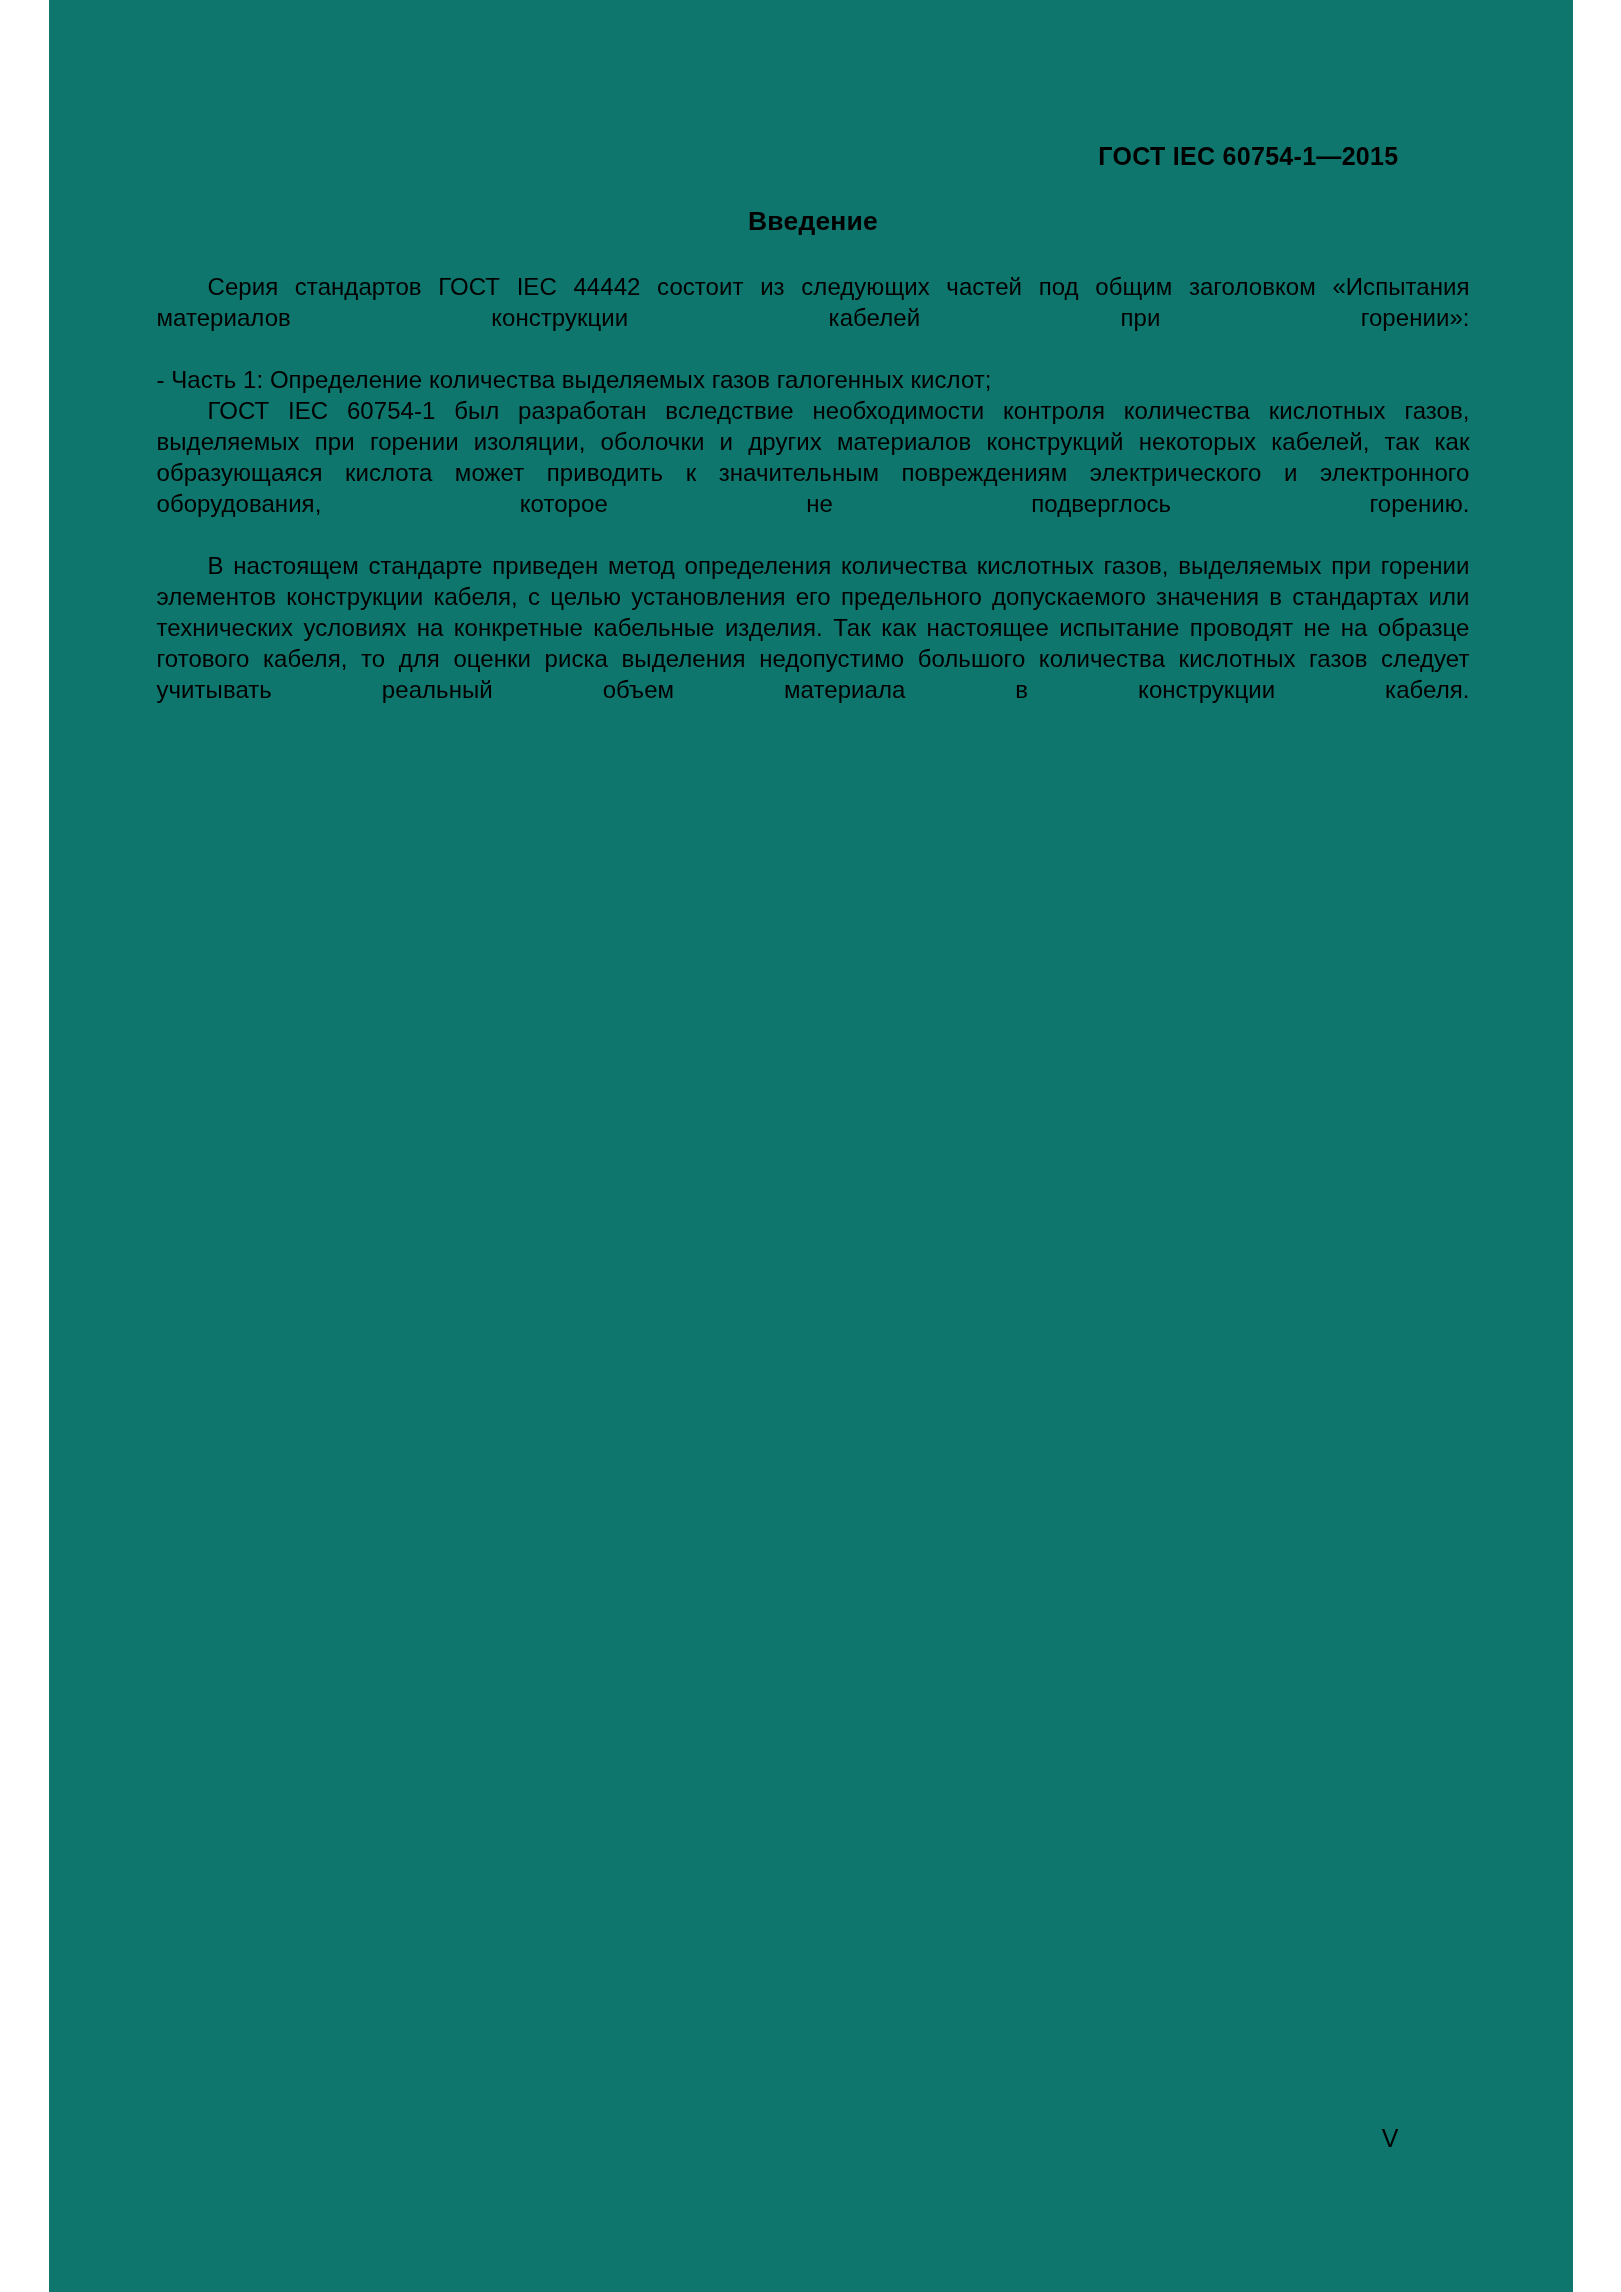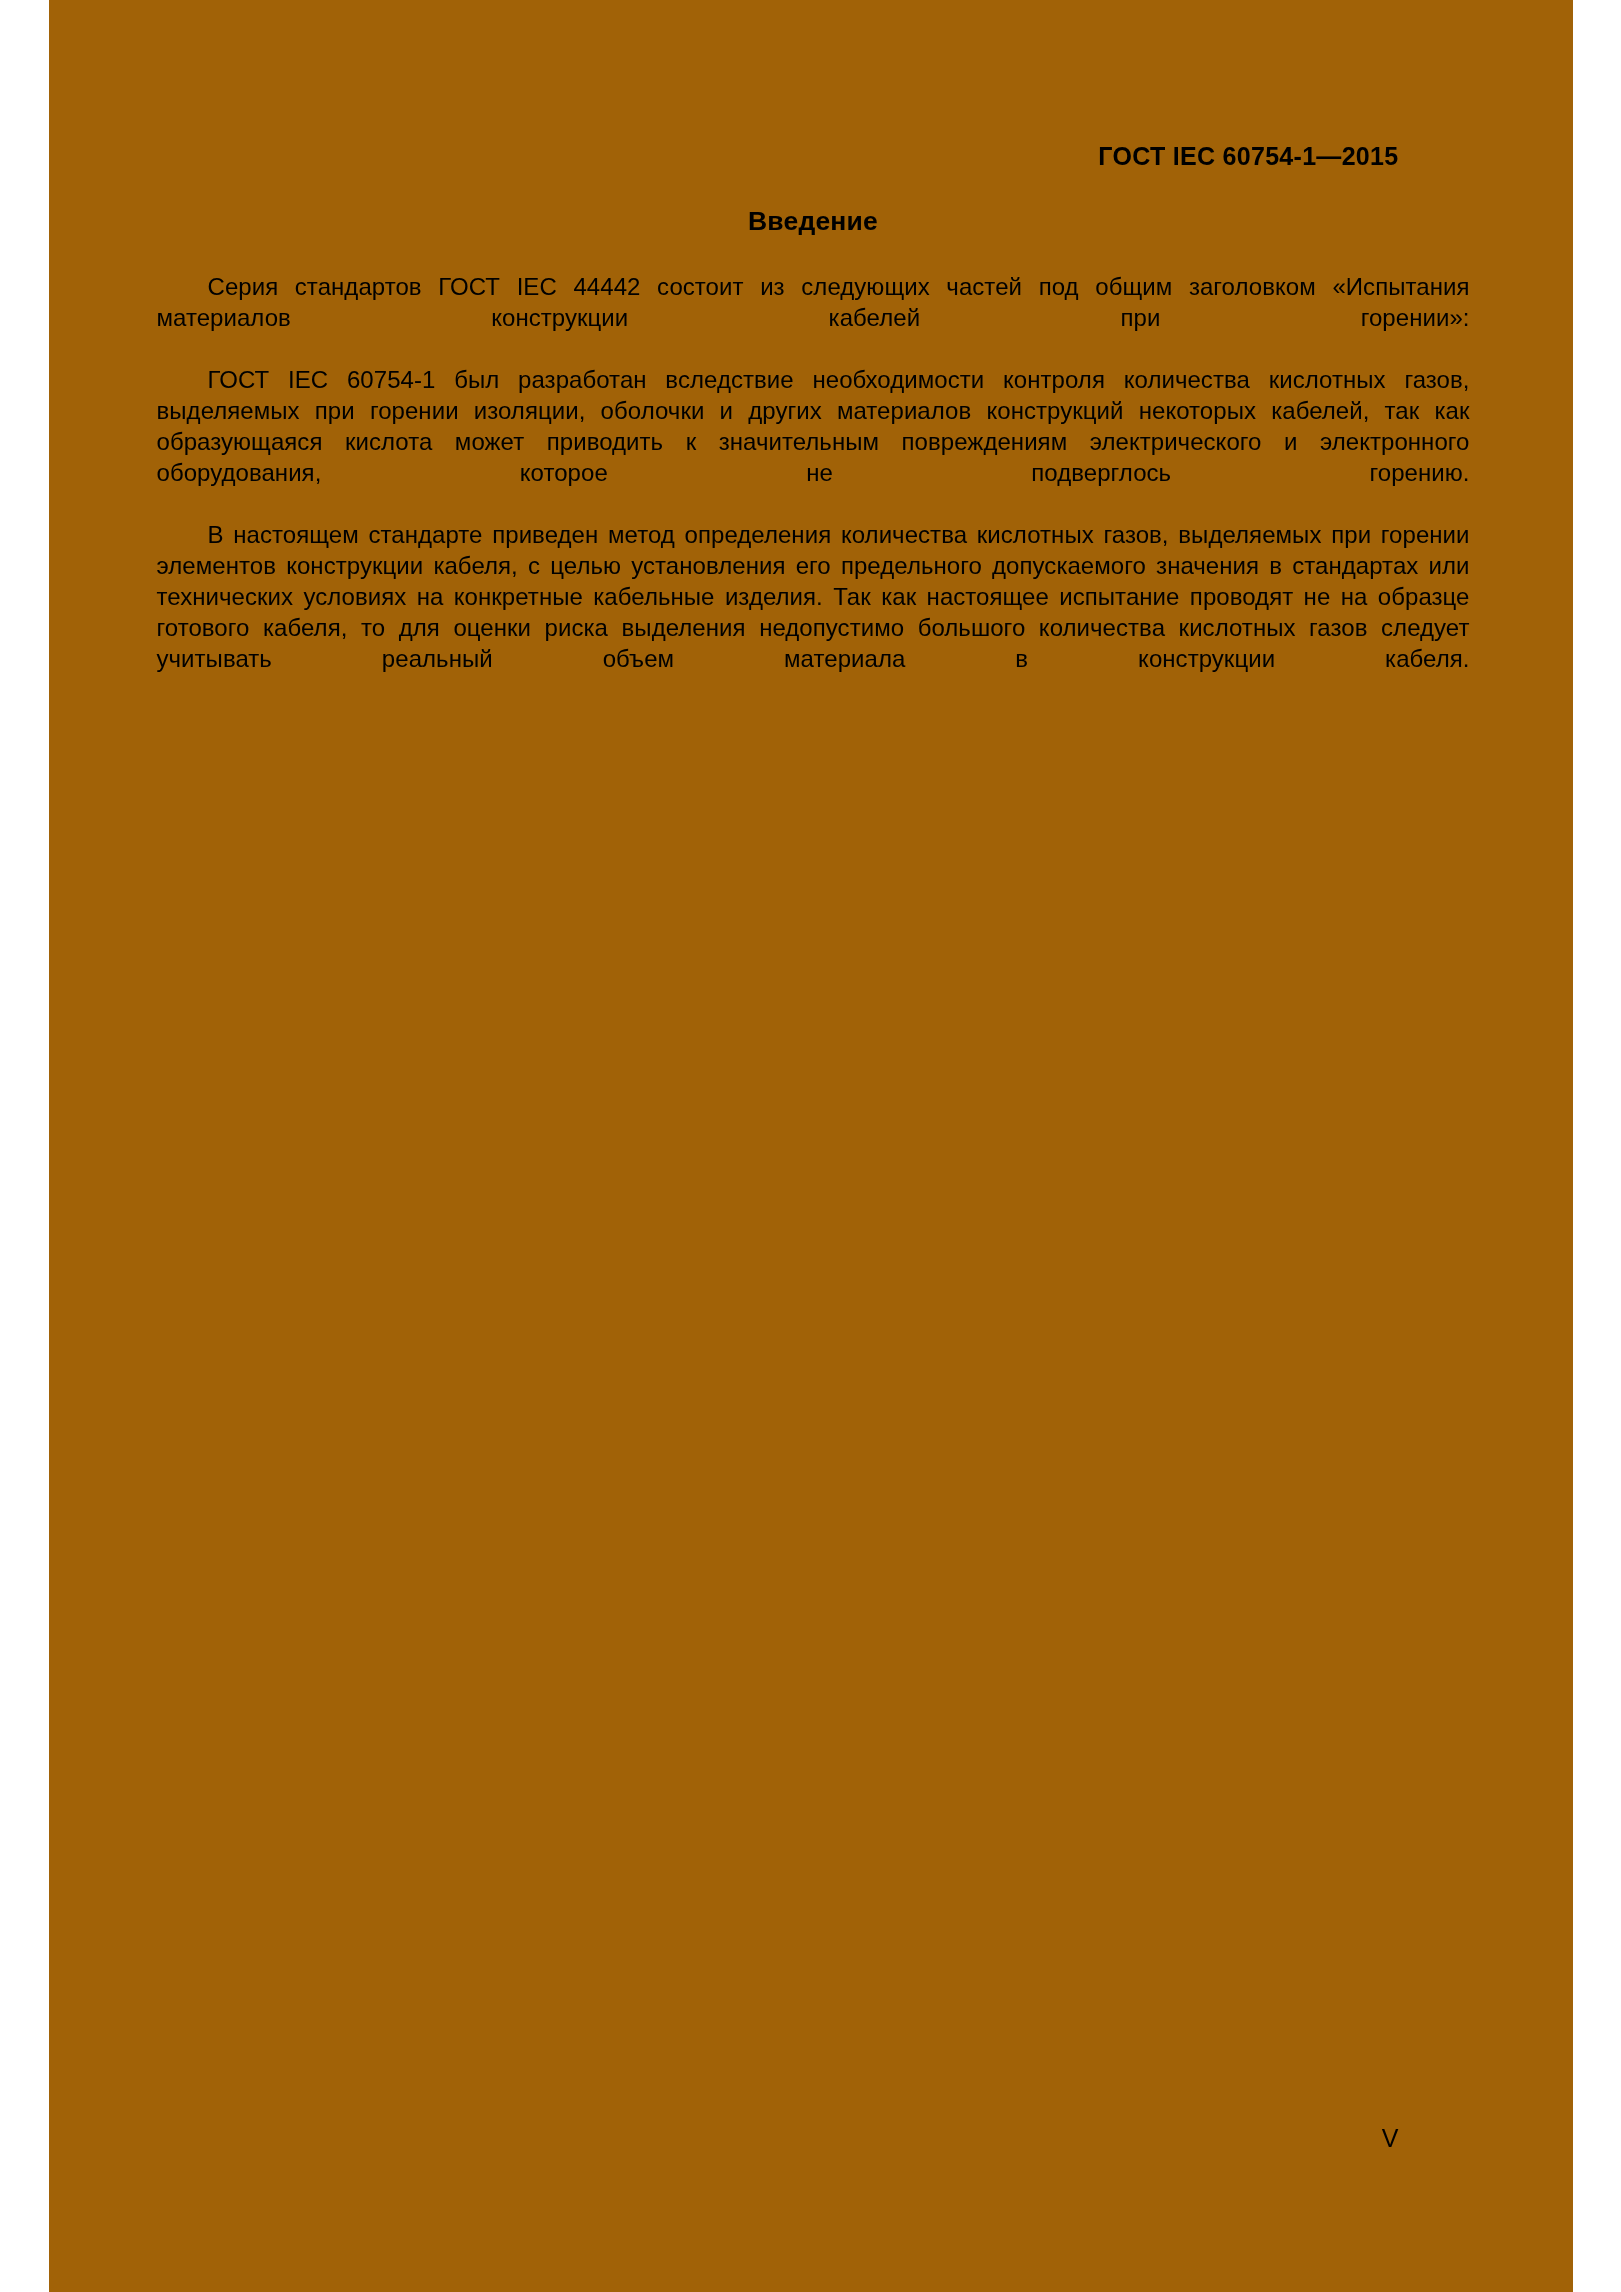"ГОСТ IEC 60754-1—2015" .page { background: #a16207 -> #0f766e }
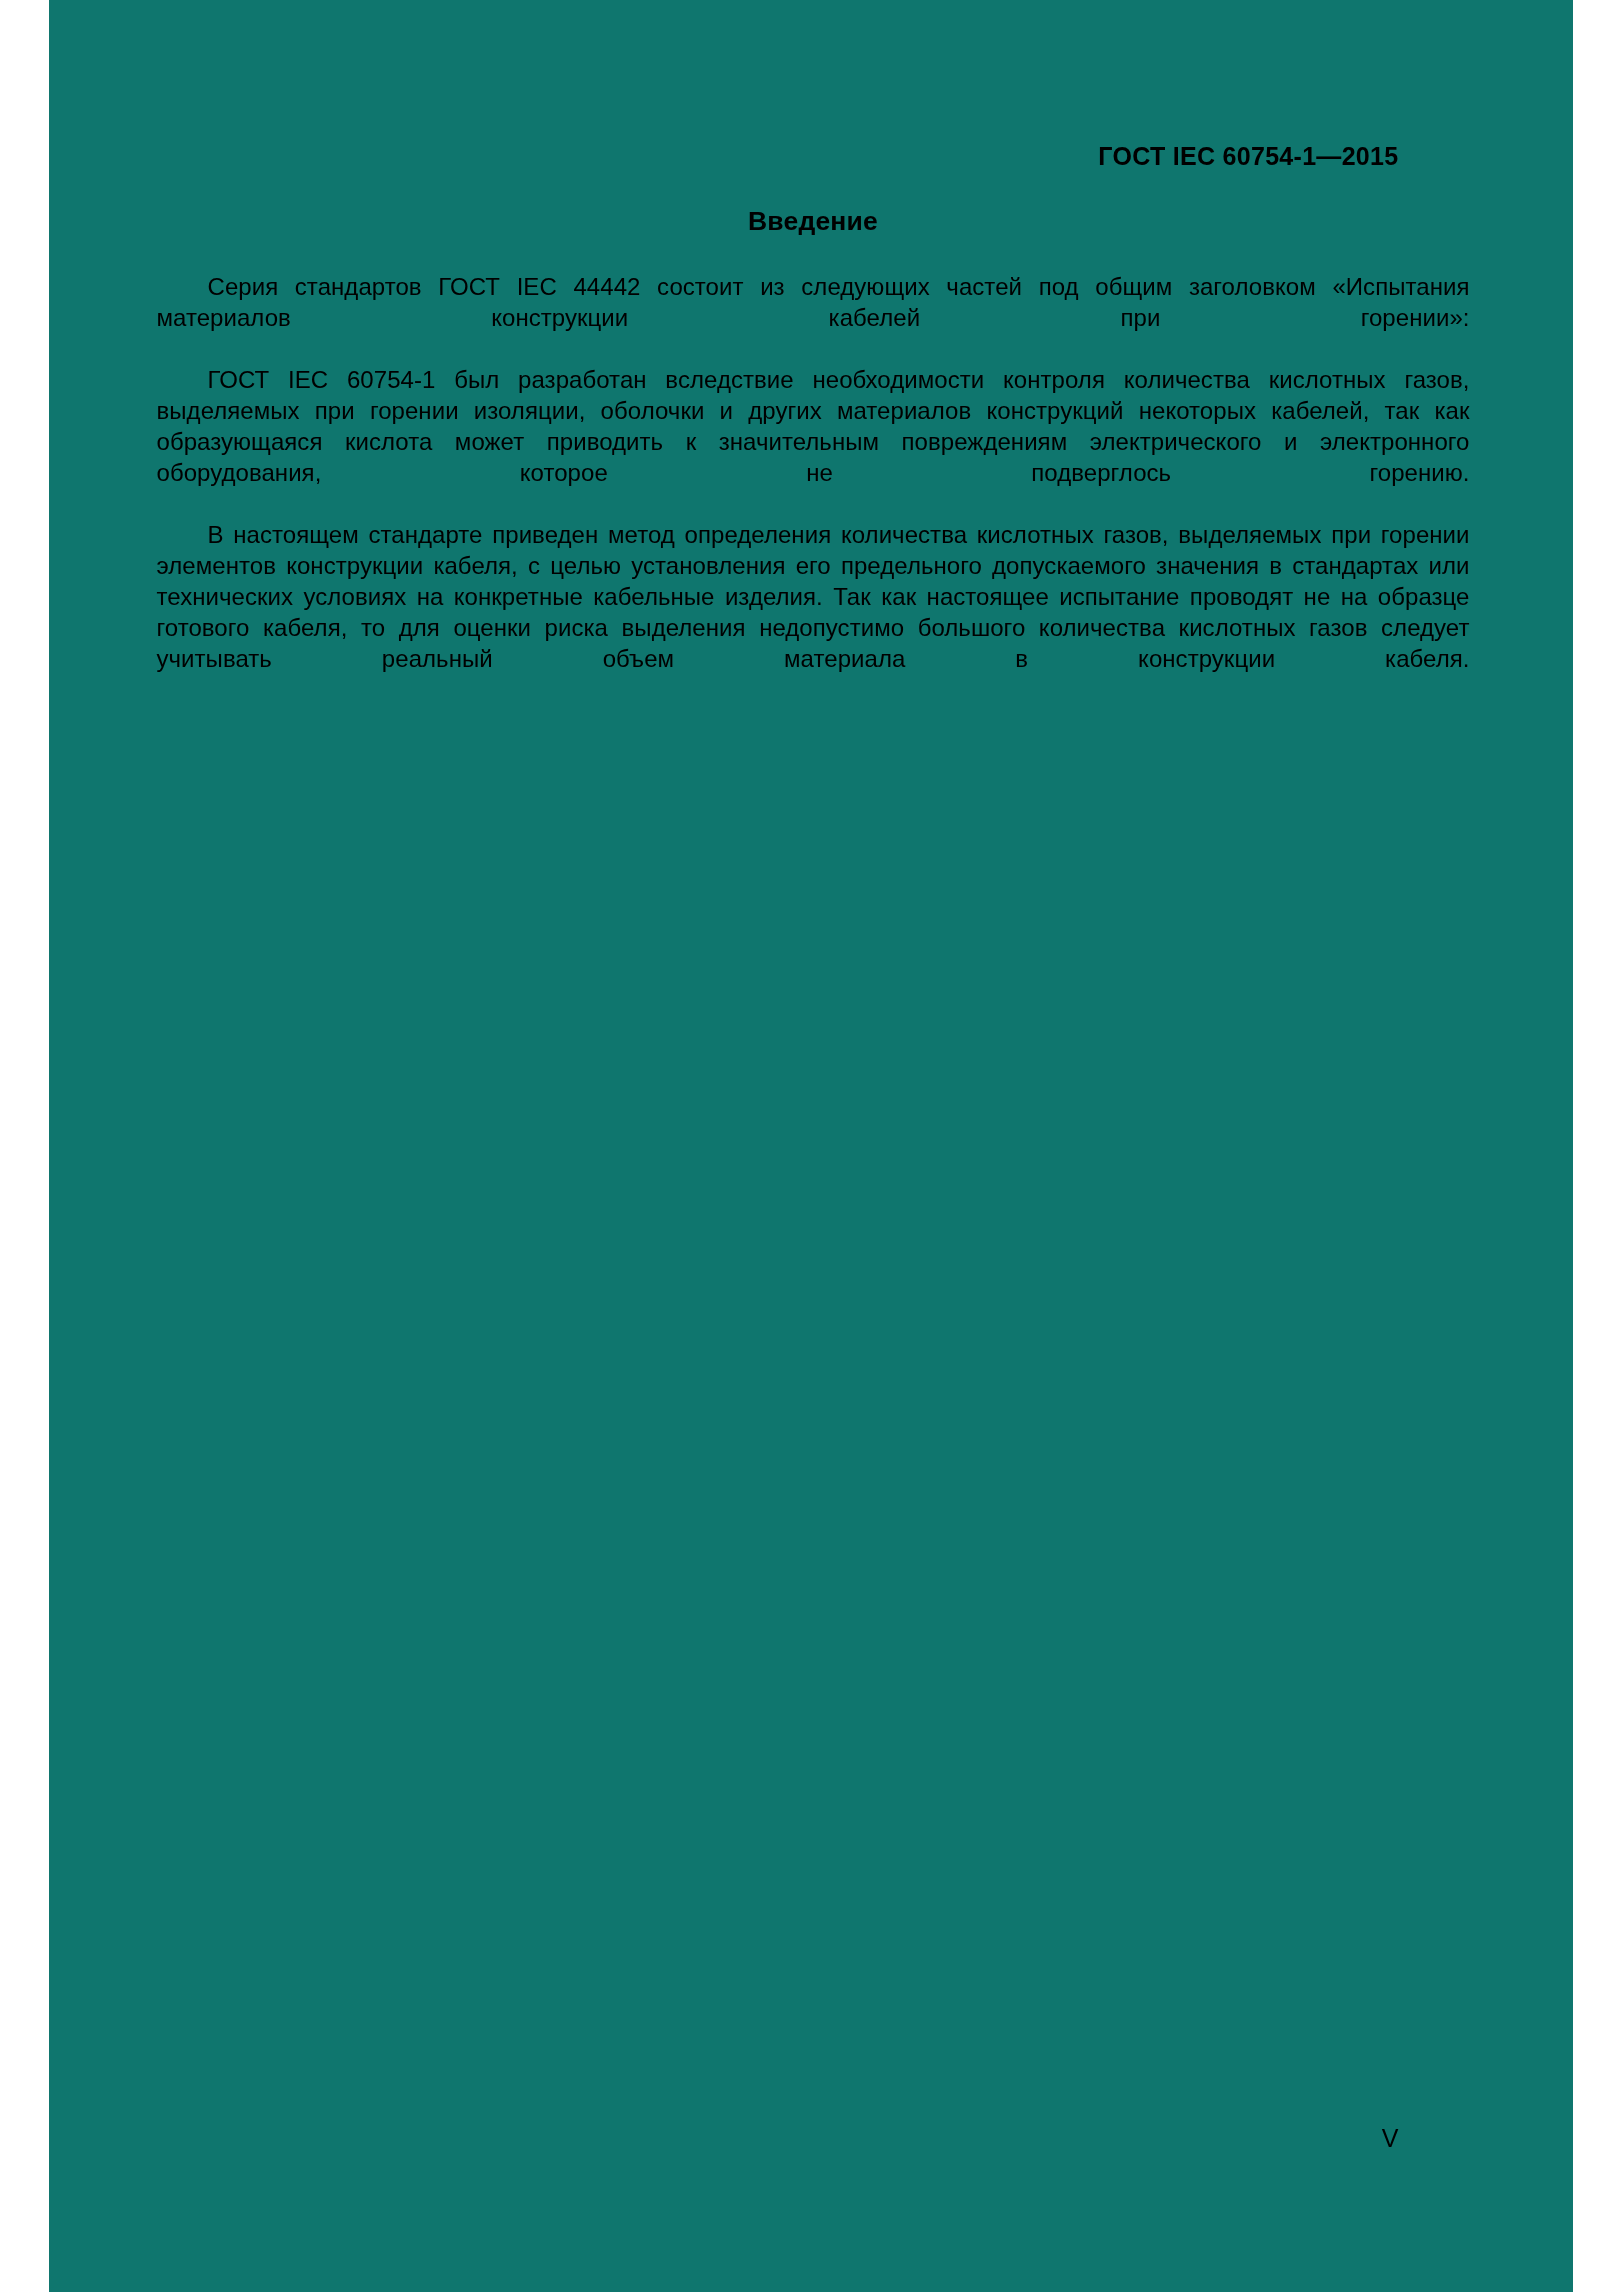"- Часть 1: Определение количества" p.body-text { html: none -> <p>- Часть 1: Определение количества выделяемых газов галогенных кислот;</p> }
